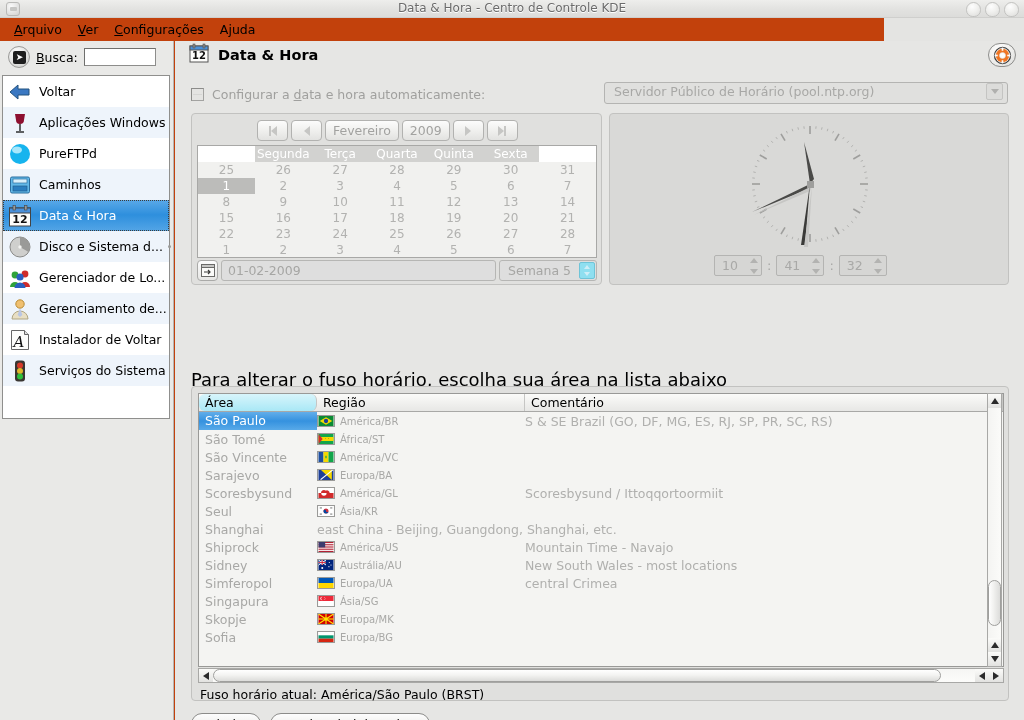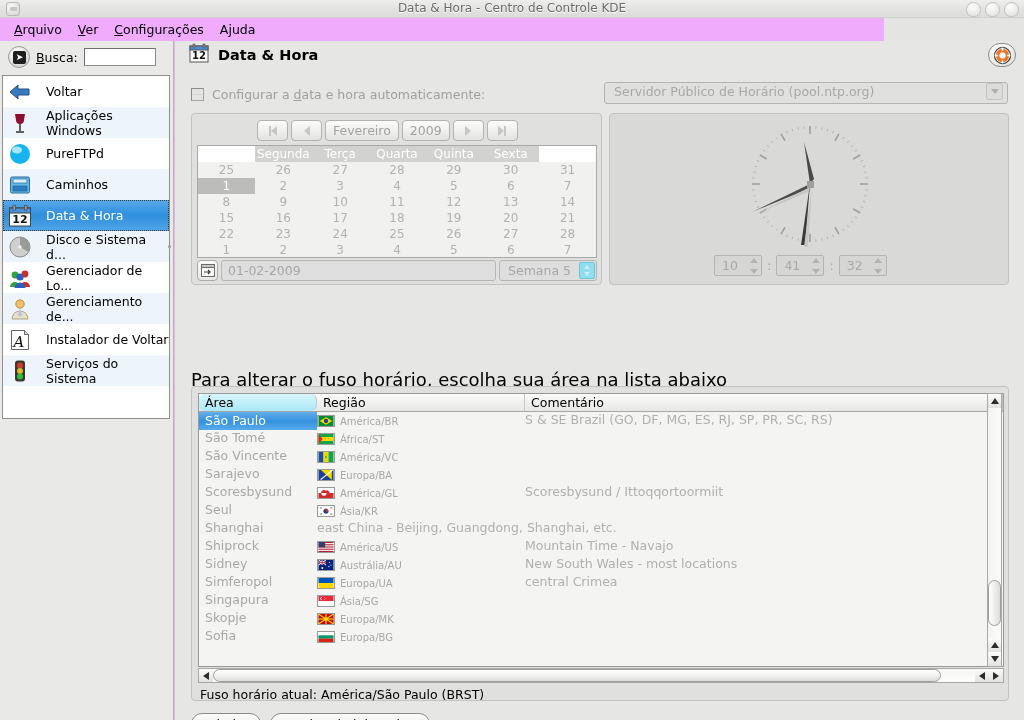"Data & Hora - Centro" #app { background: #f0abfc -> #c2410c }
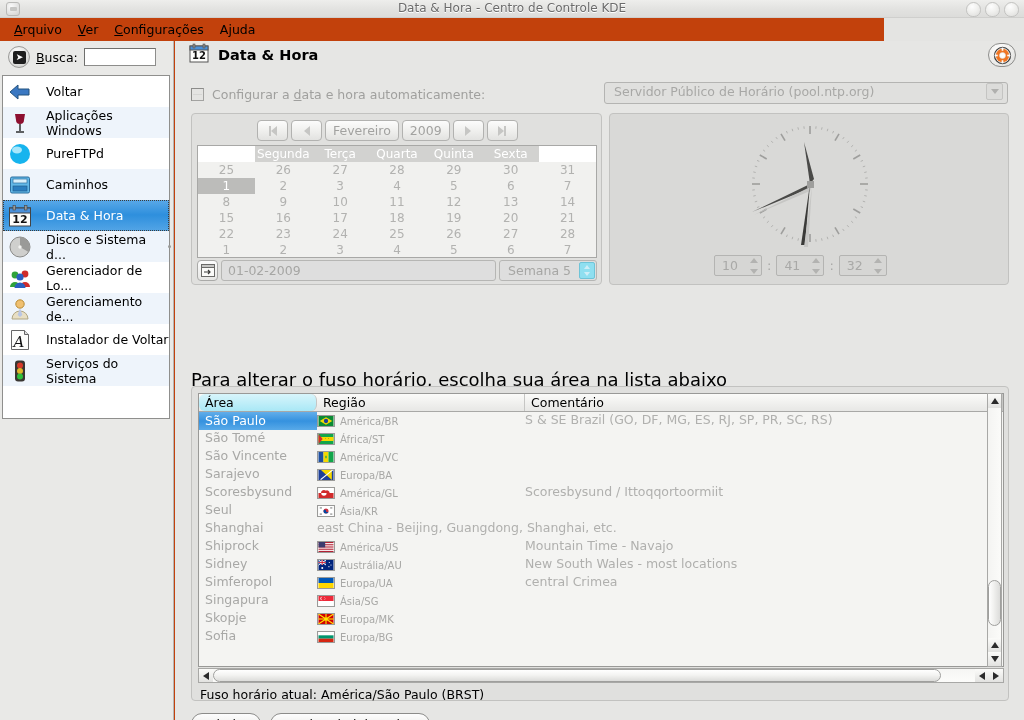"Voltar" .mod-item { gap: 14px -> 7px }
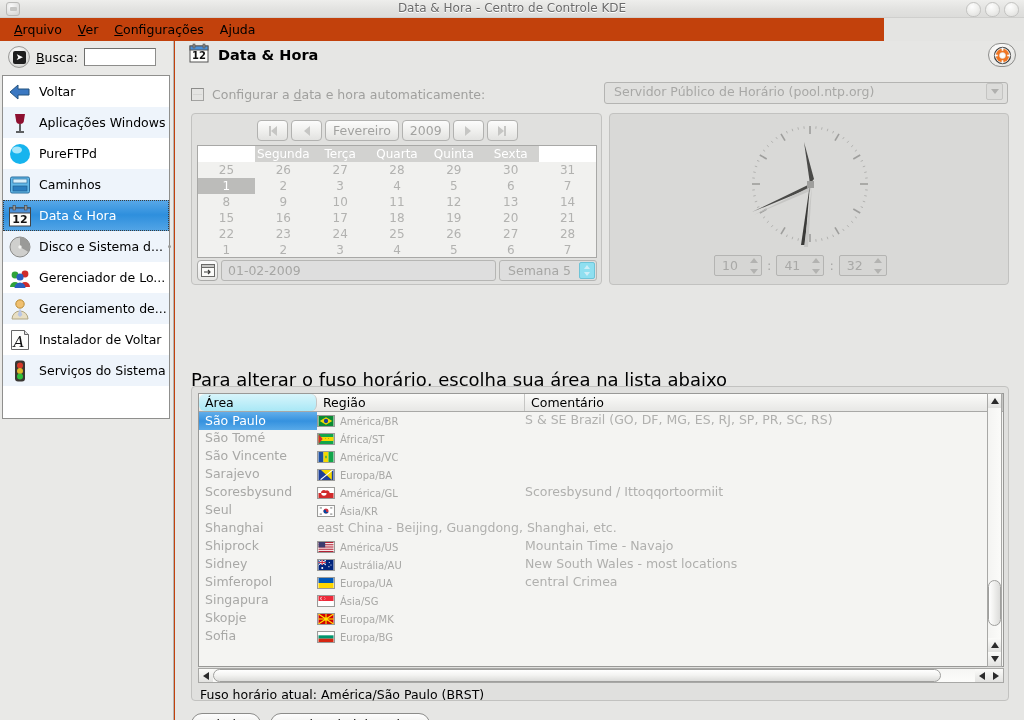"São Paulo" .tz-row { align-items: none -> center }
